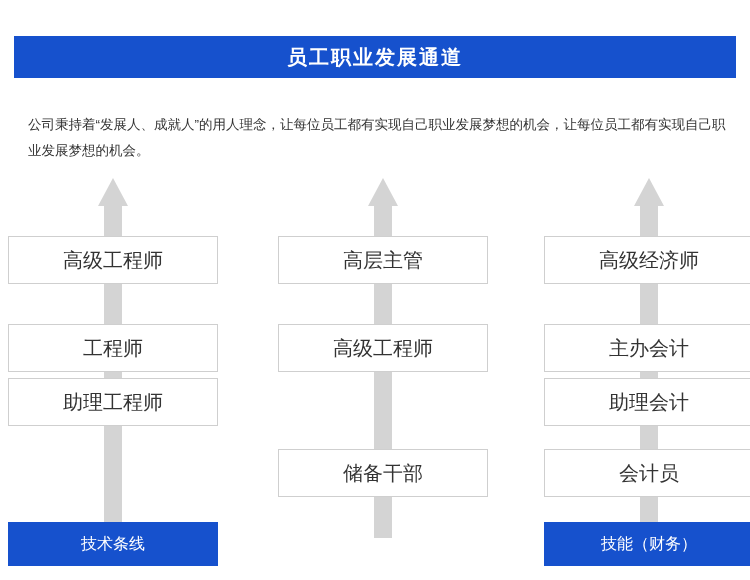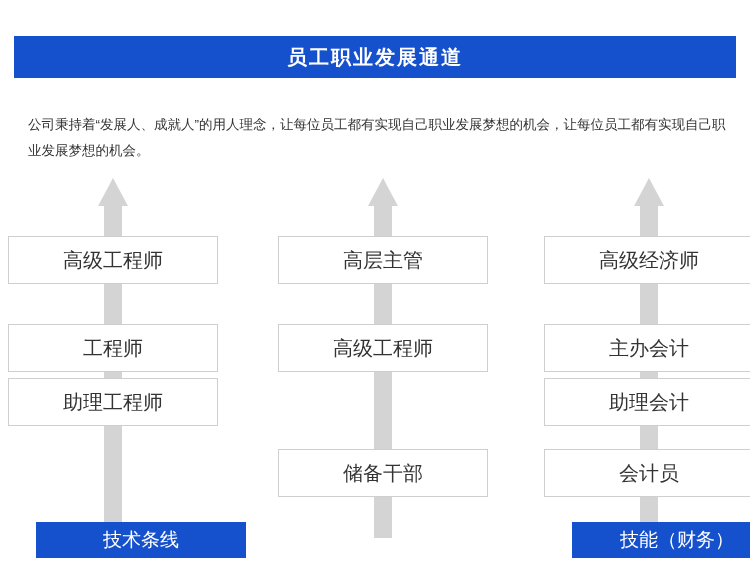"技术条线" .footer-box { font-size: 19px -> 16px; height: 36px -> 44px; margin-left: 28px -> none }
